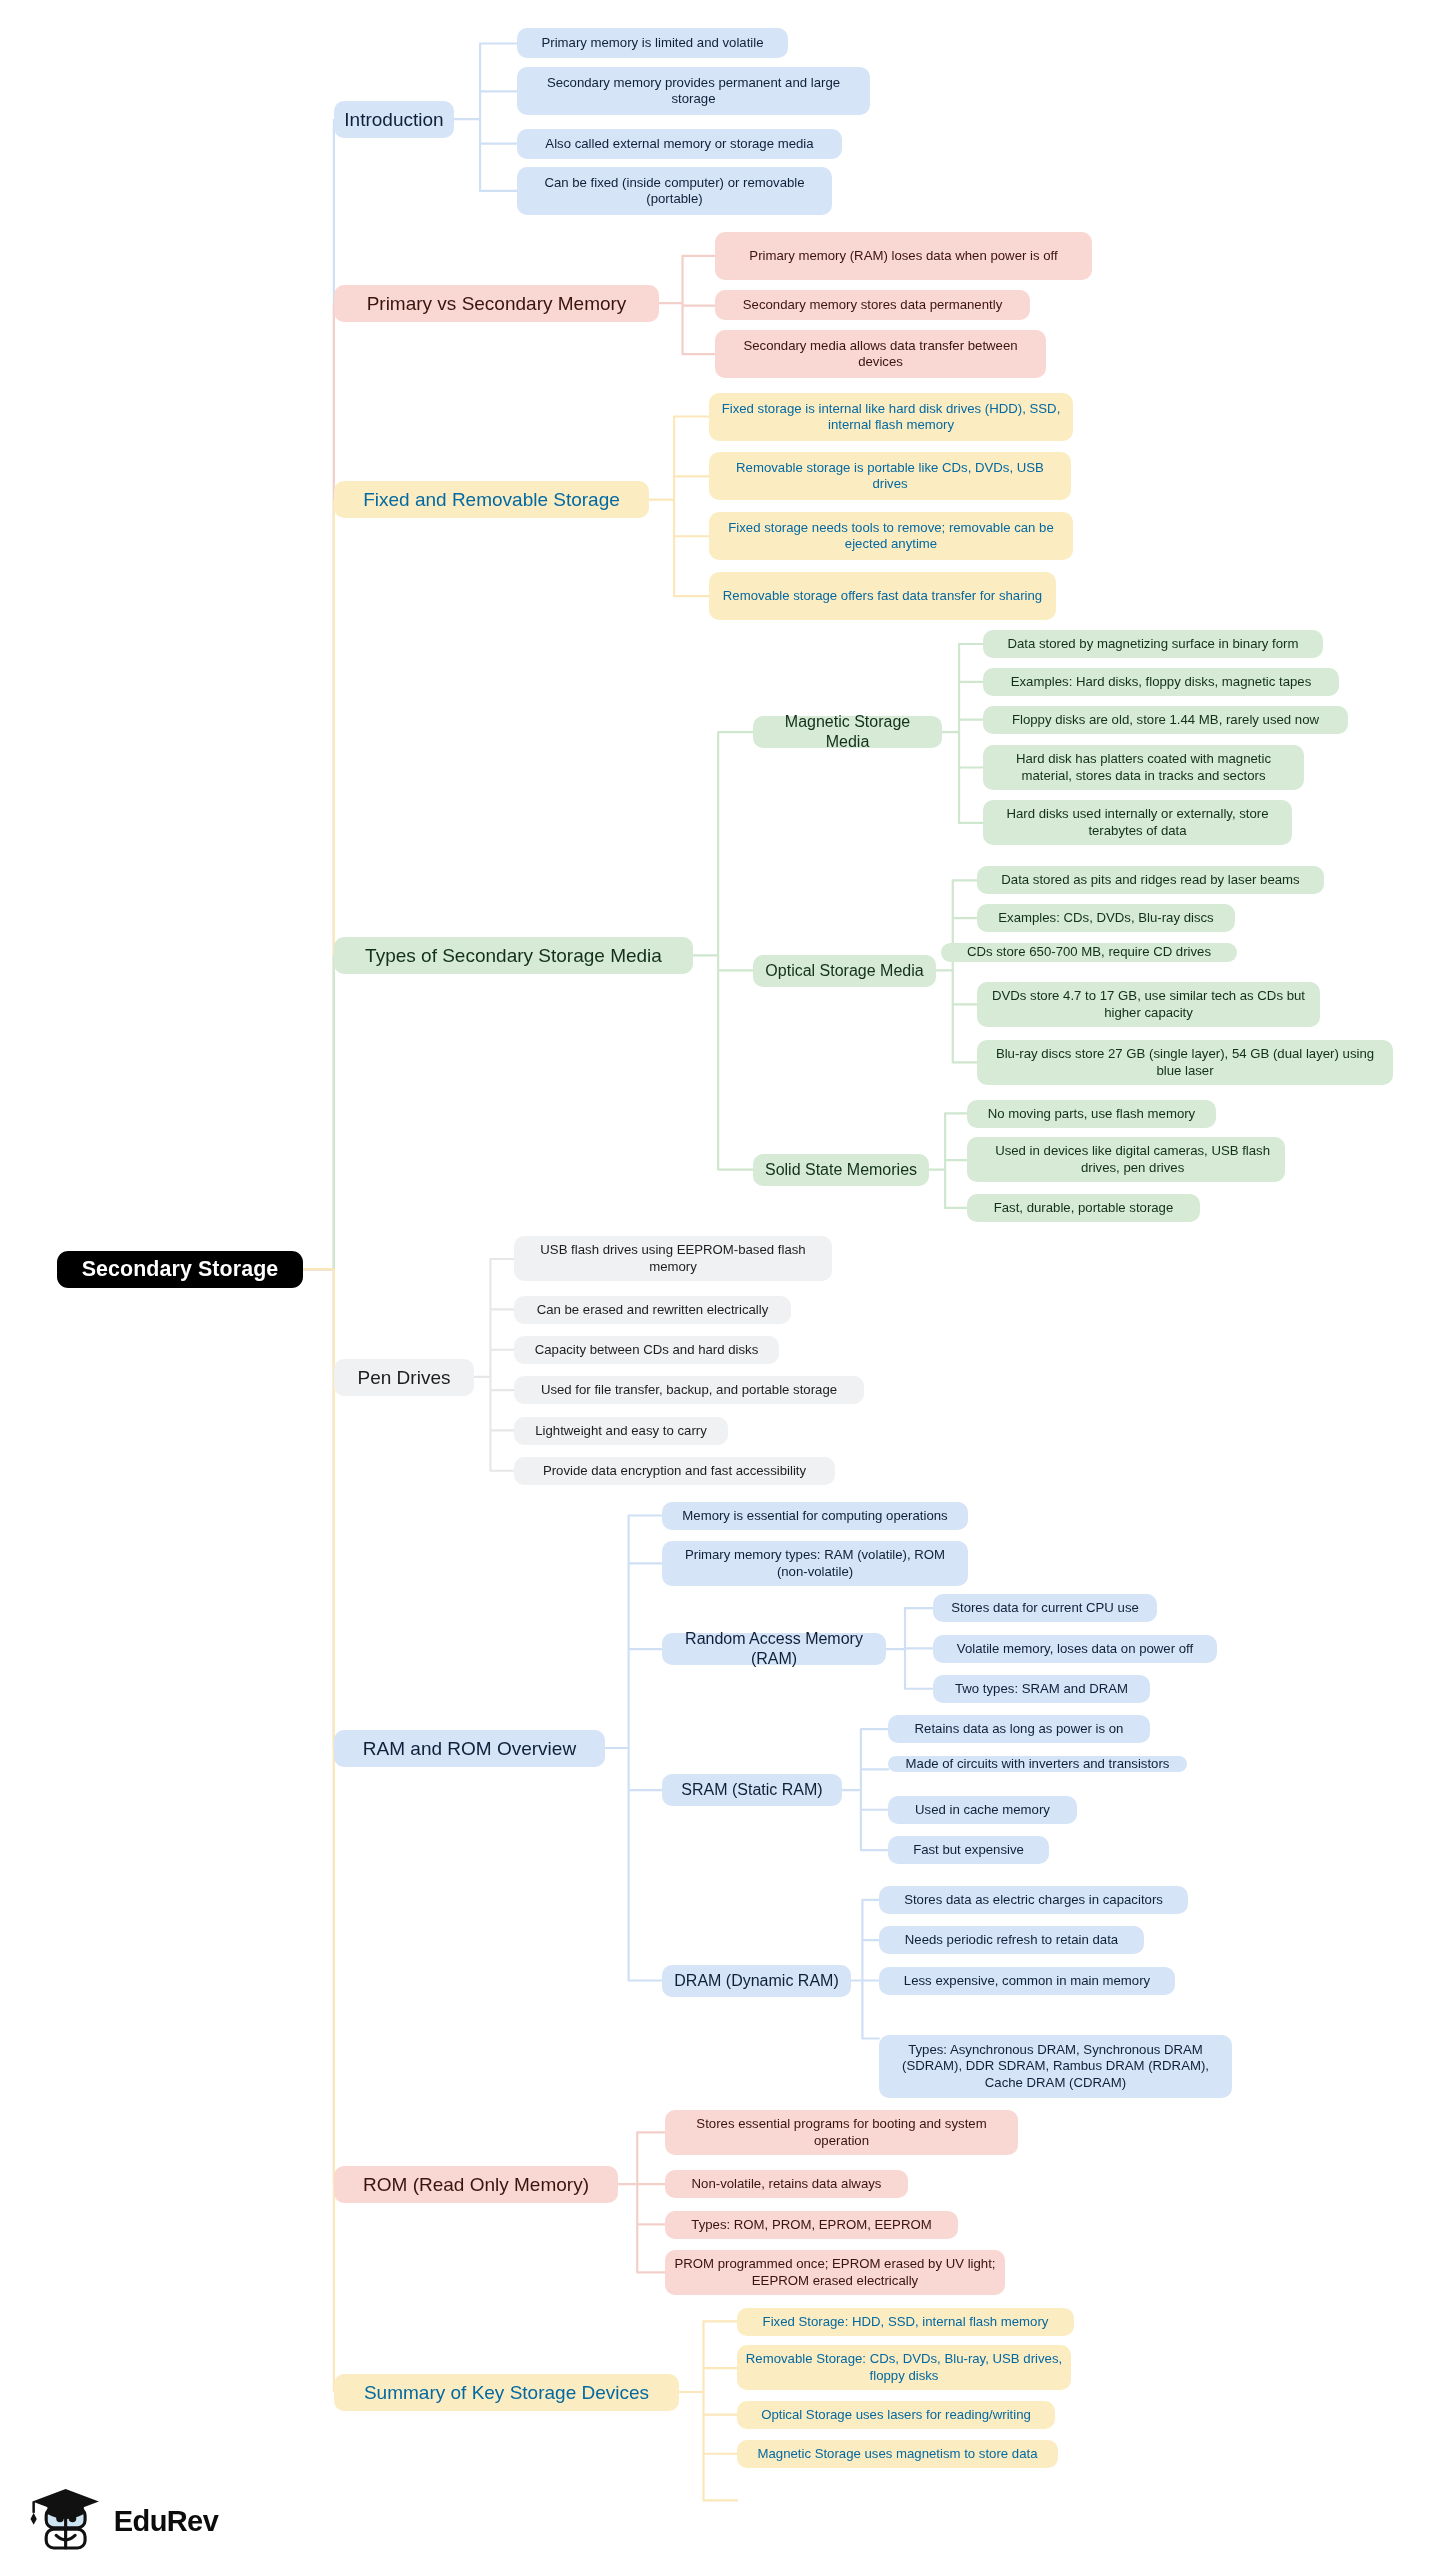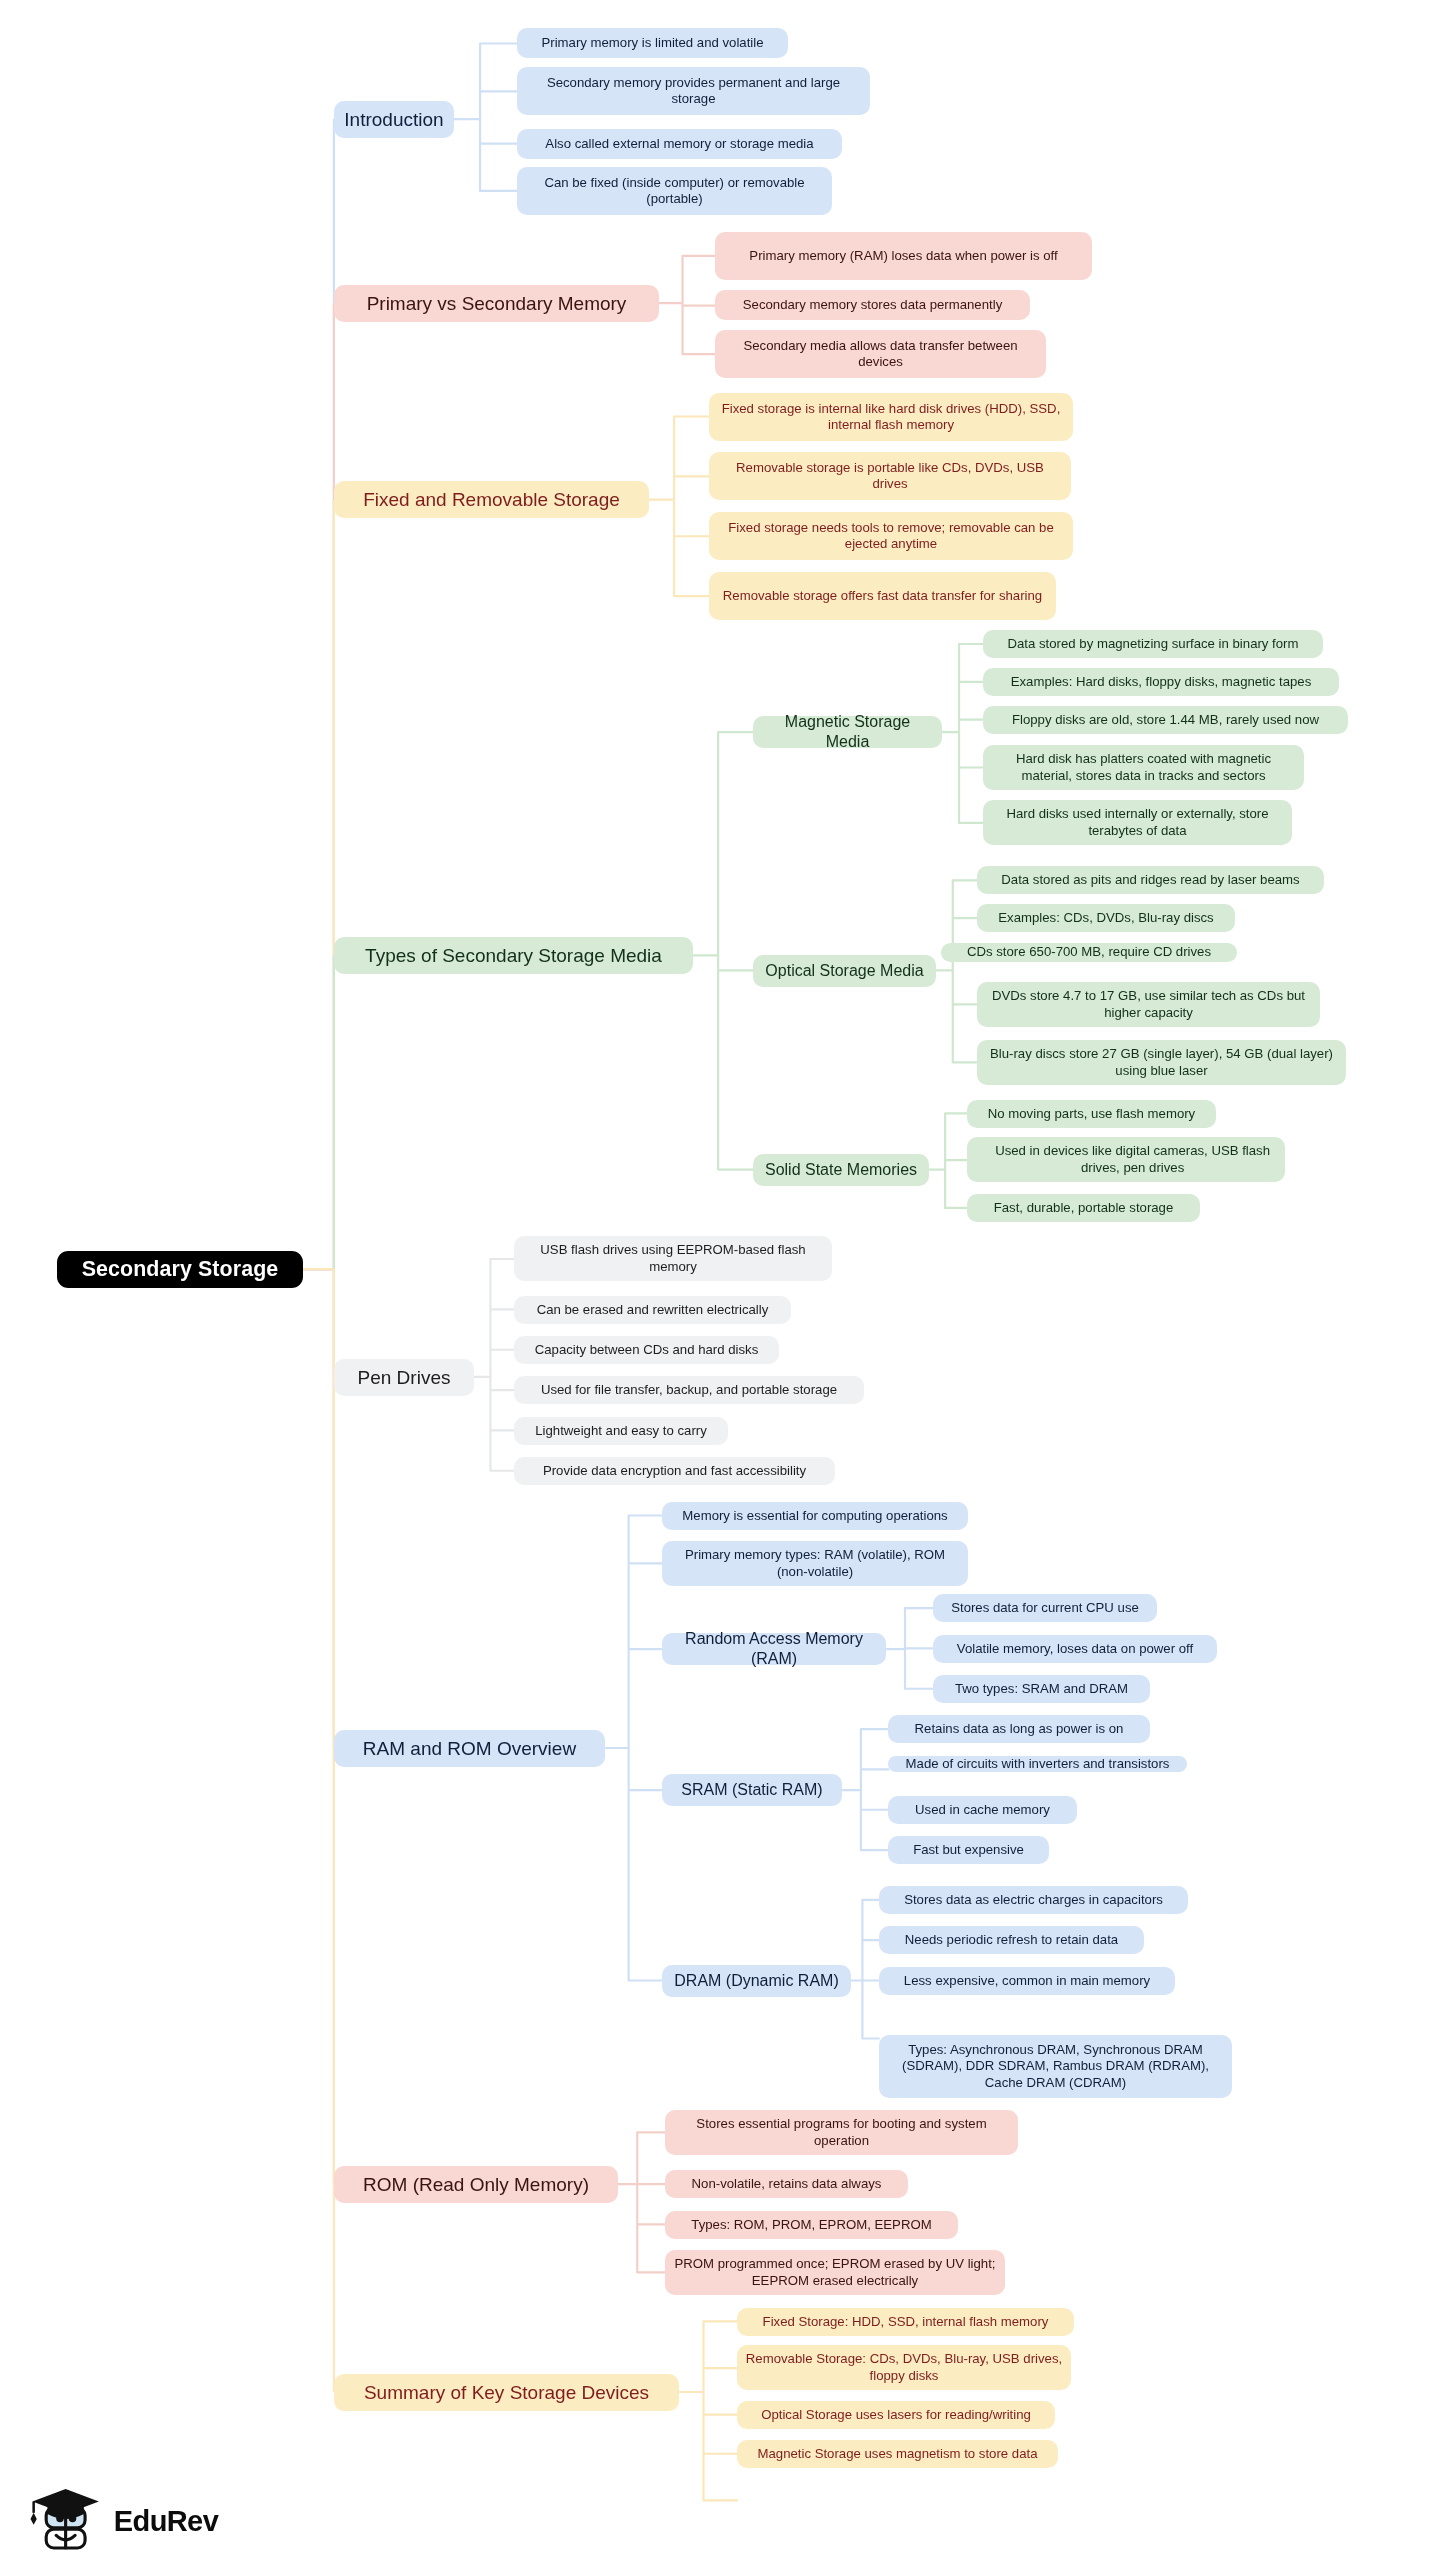"Fixed storage is internal like" .c-yellow { color: #7f1d1d -> #0369a1 }
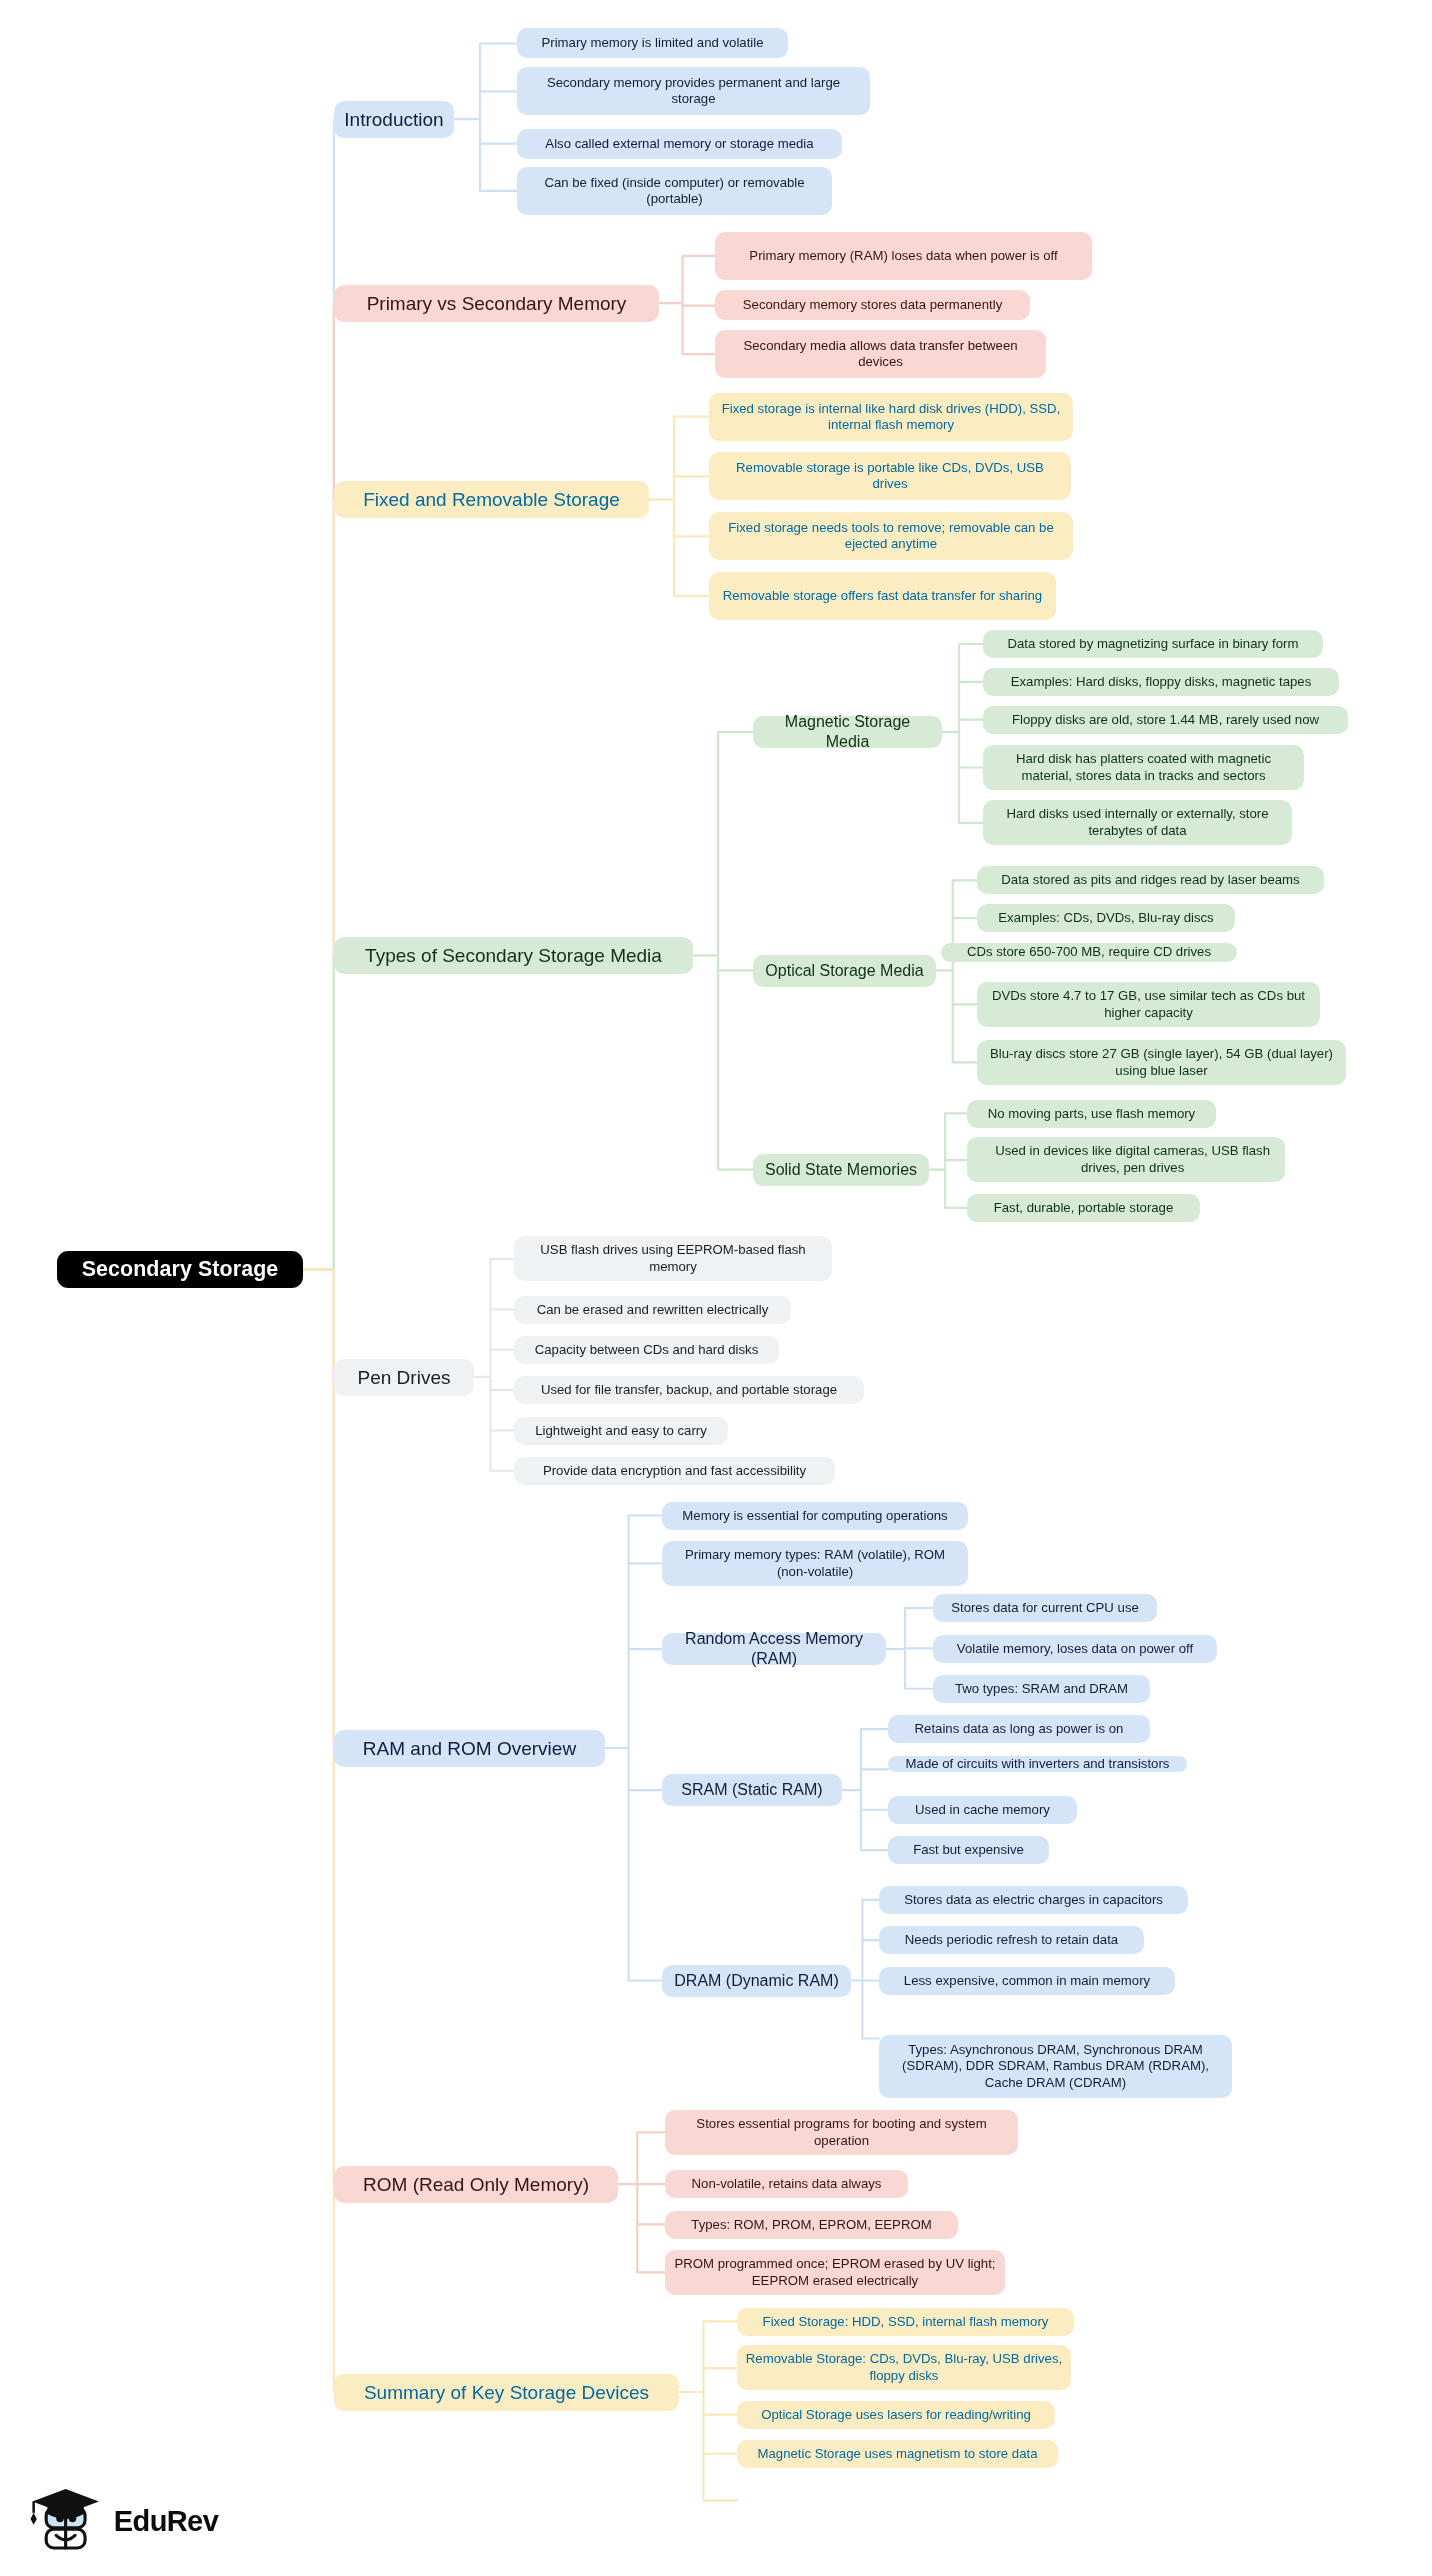"Blu-ray discs store 27 GB" div.node { width: 369px -> 416px }
